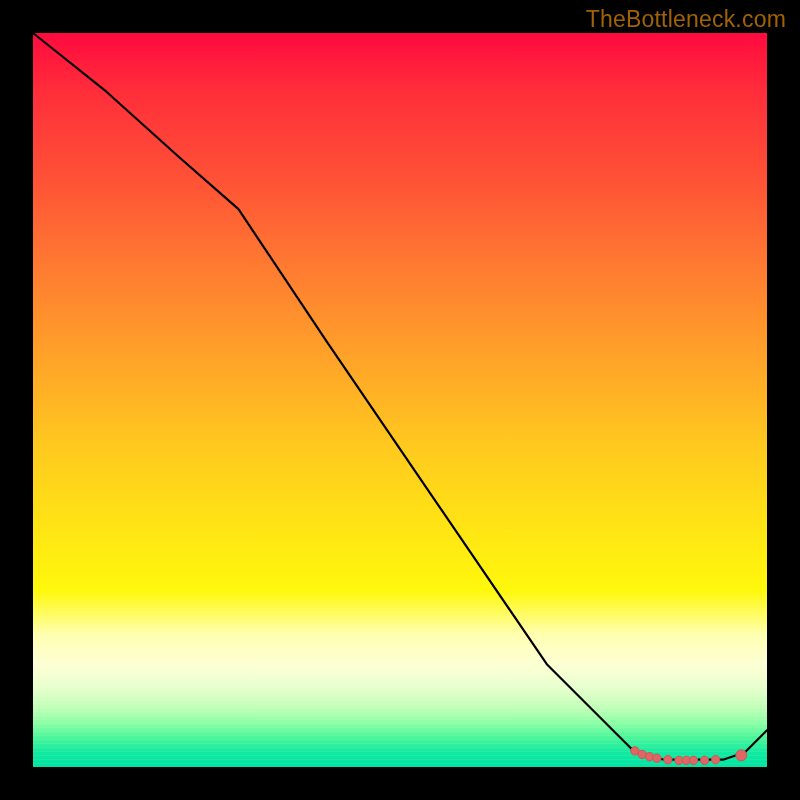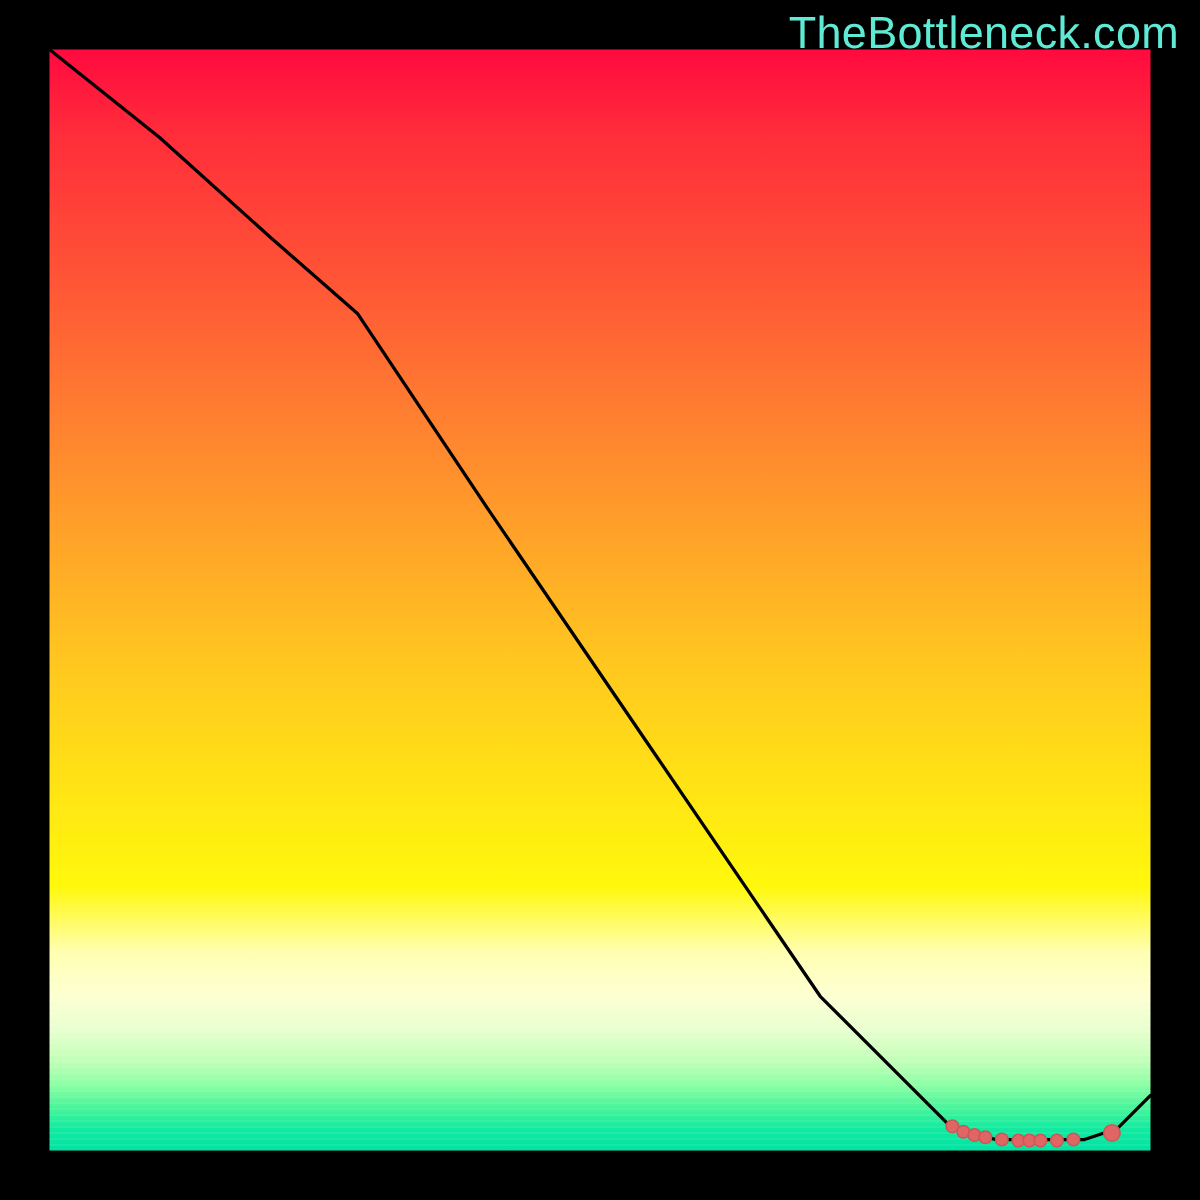"TheBottleneck.com" .attrib { color: #5eead4 -> #a16207; font-size: 30px -> 23px }
